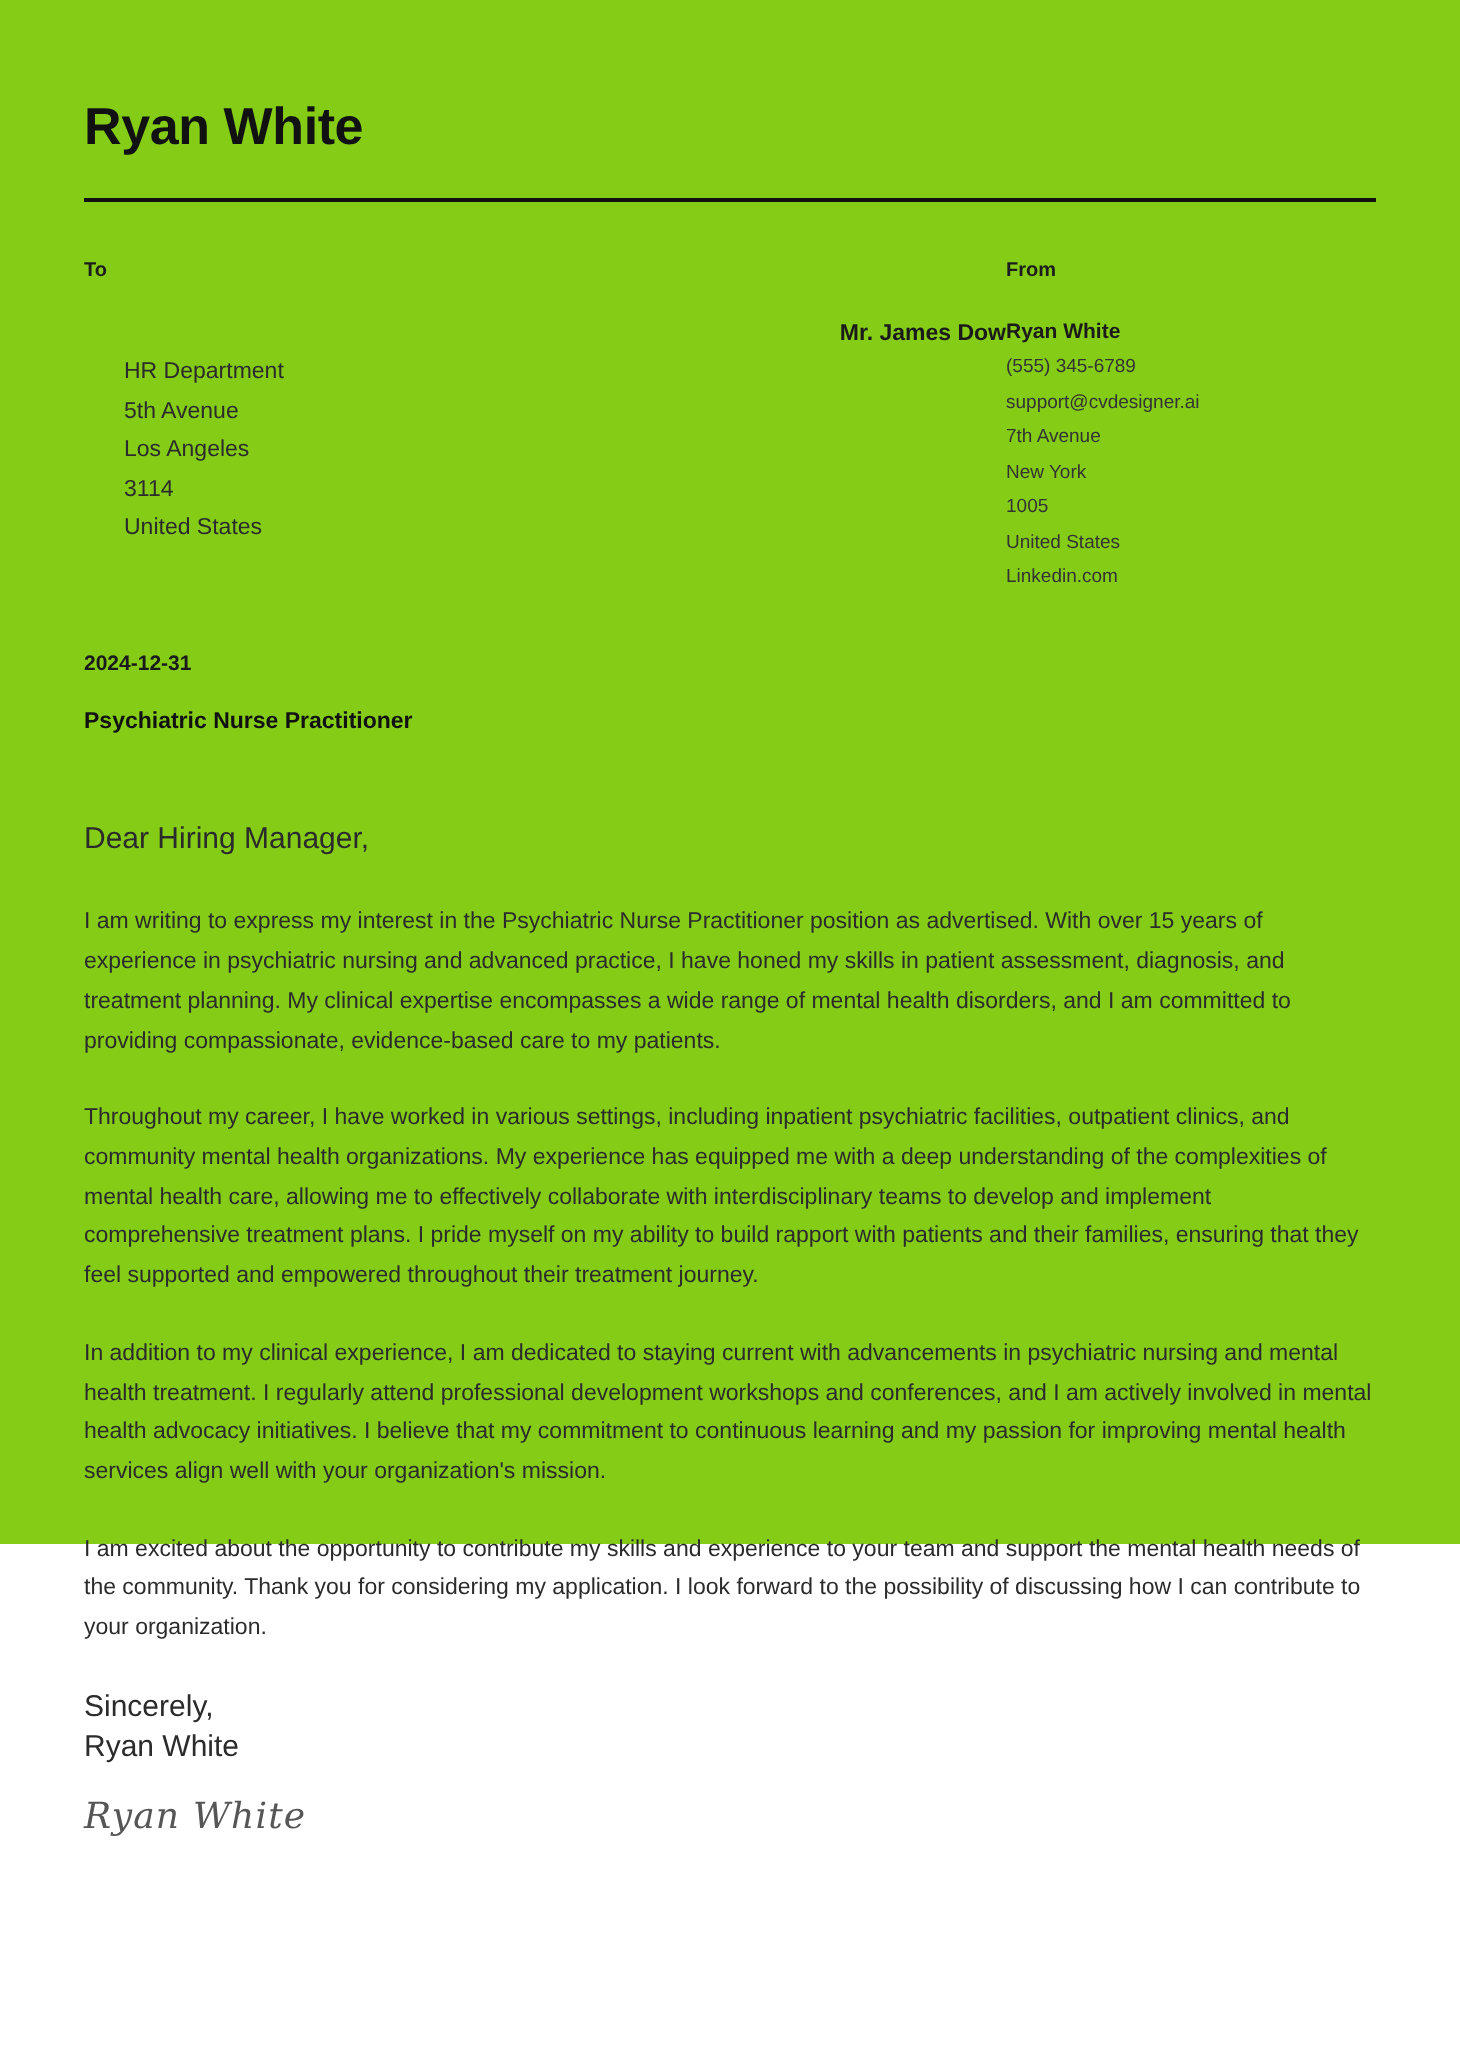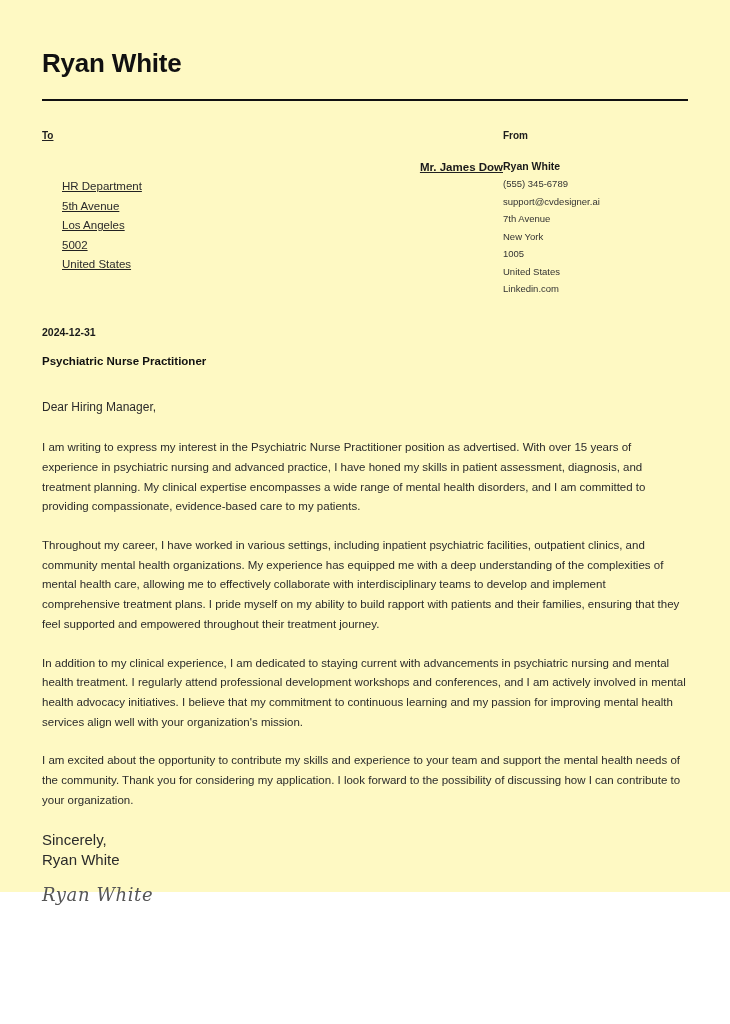"Ryan White" .page { background: #fef9c3 -> #84cc16; height: 892px -> 772px }
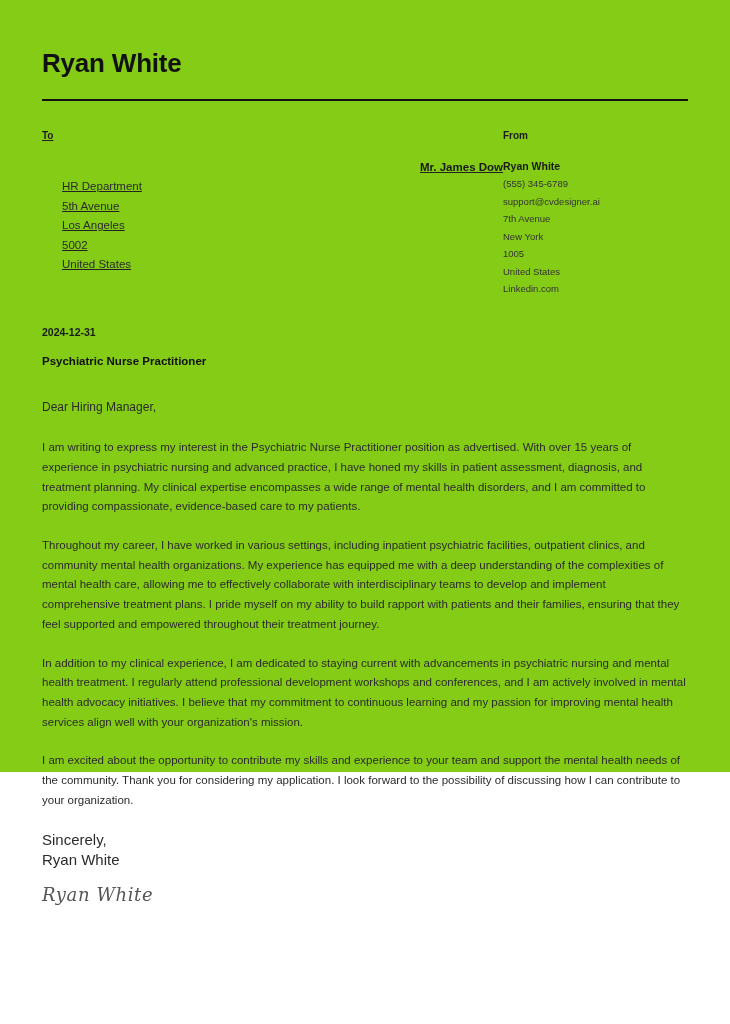"To" .col-to { text-decoration: underline -> none }
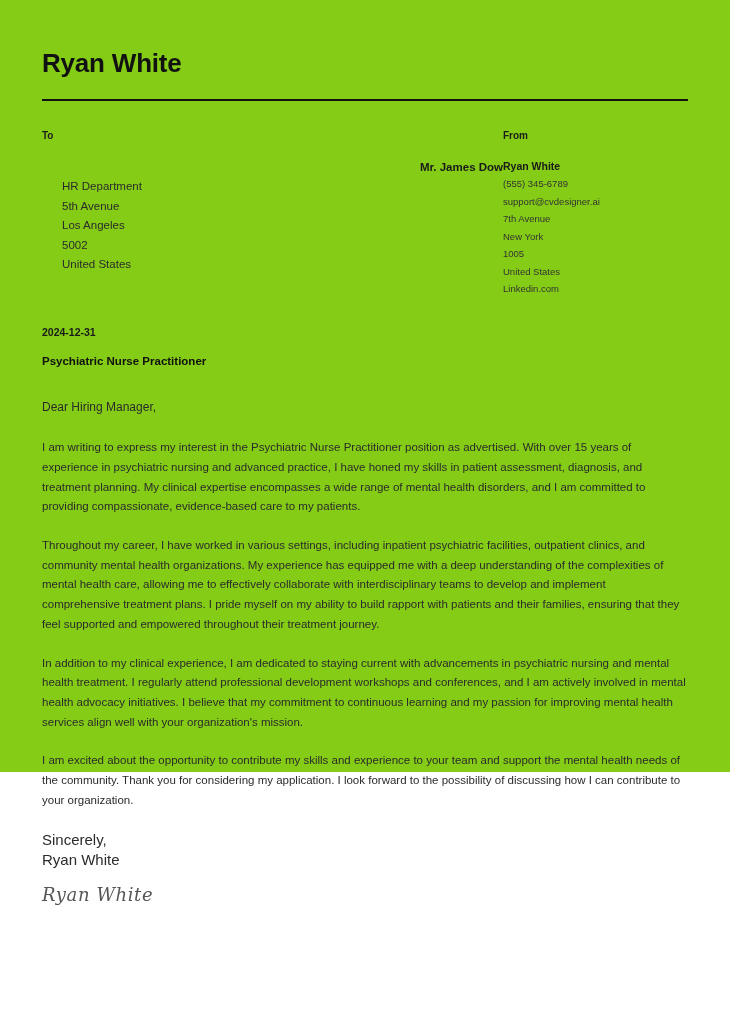"5002" div.to-line { text: 5002 -> 3114 }
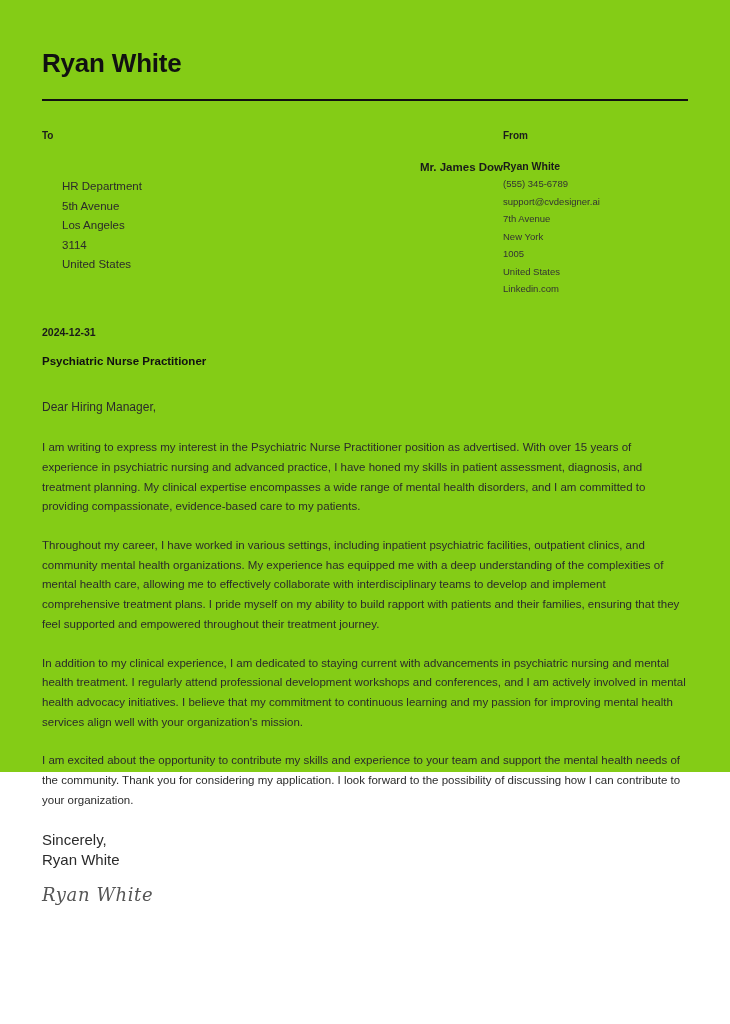"Dear Hiring Manager," .salutation { font-size: 12px -> 15px; margin-top: 31px -> 41px }
